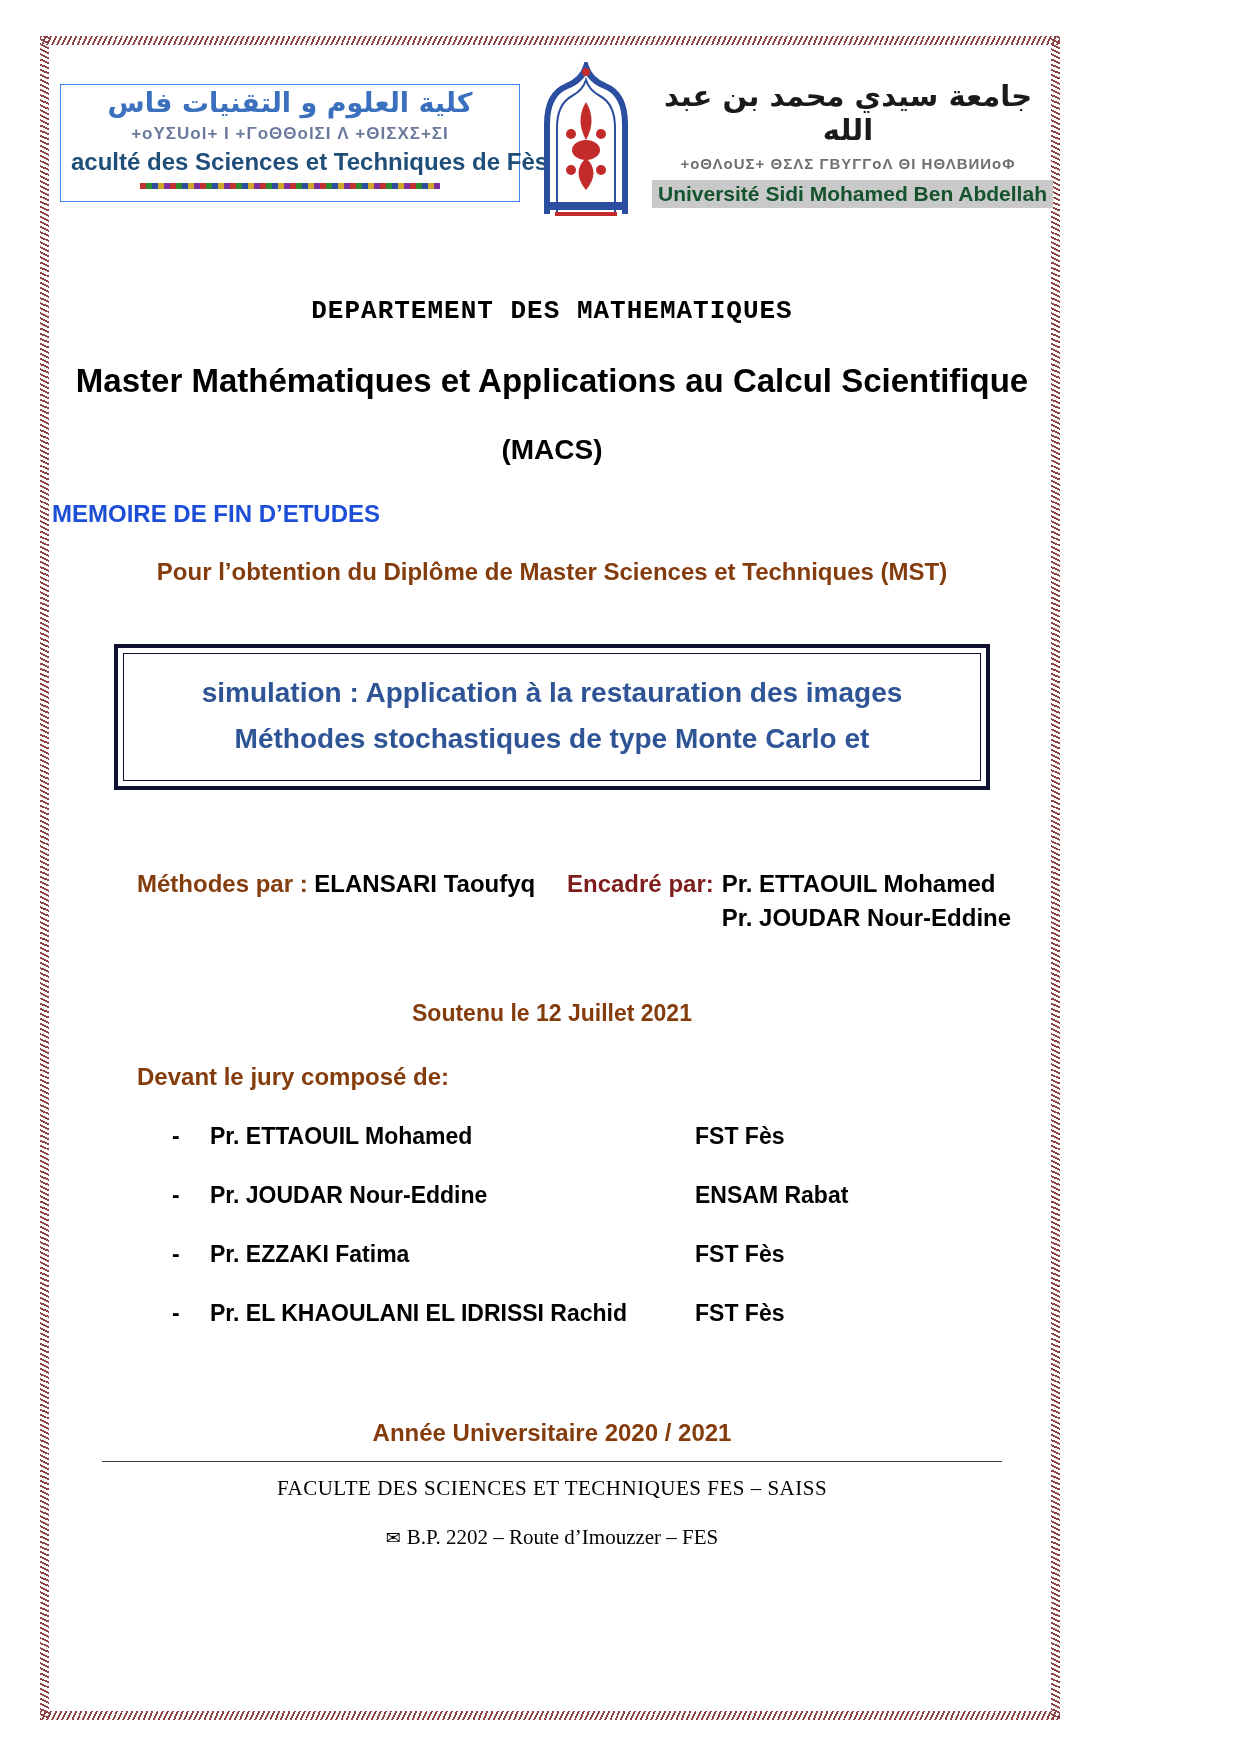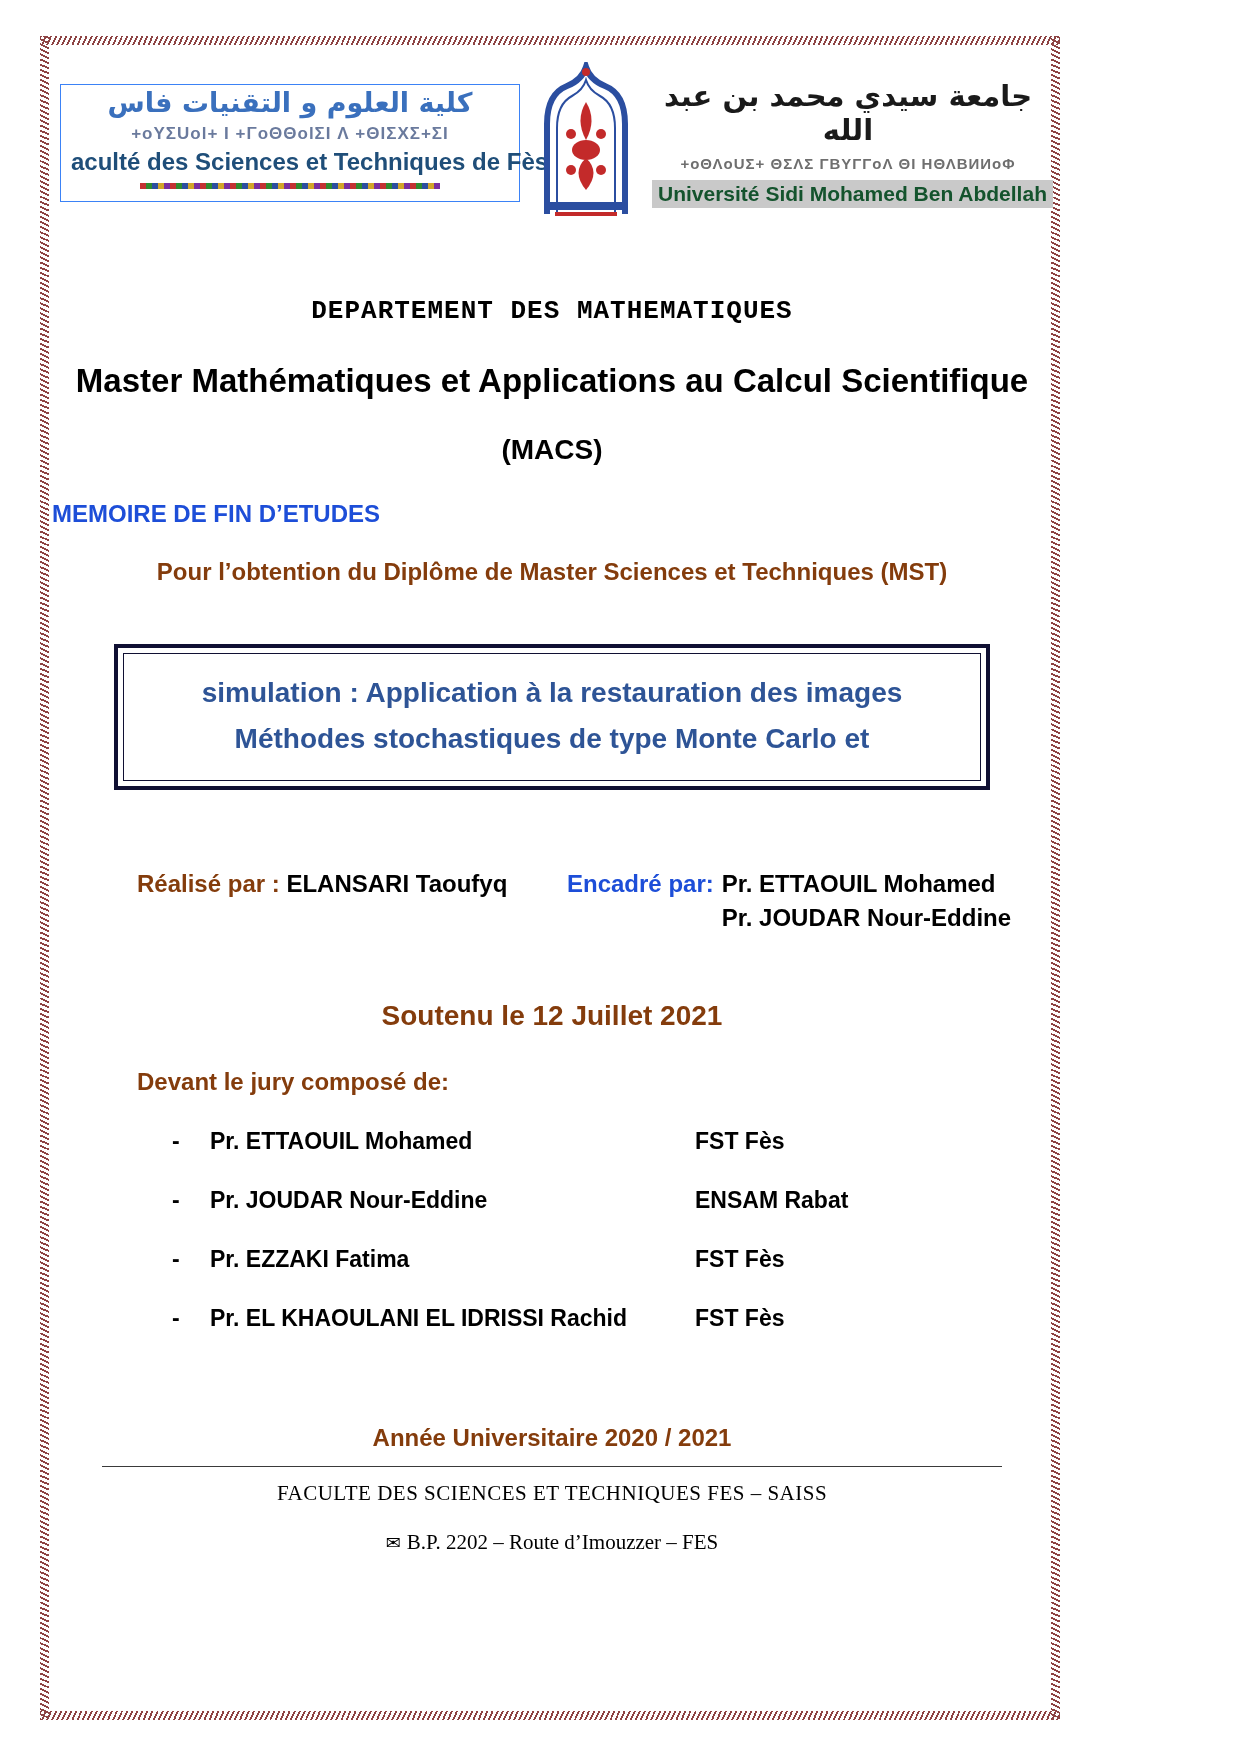"Réalisé par :" span.label-brown { text: Réalisé -> Méthodes }
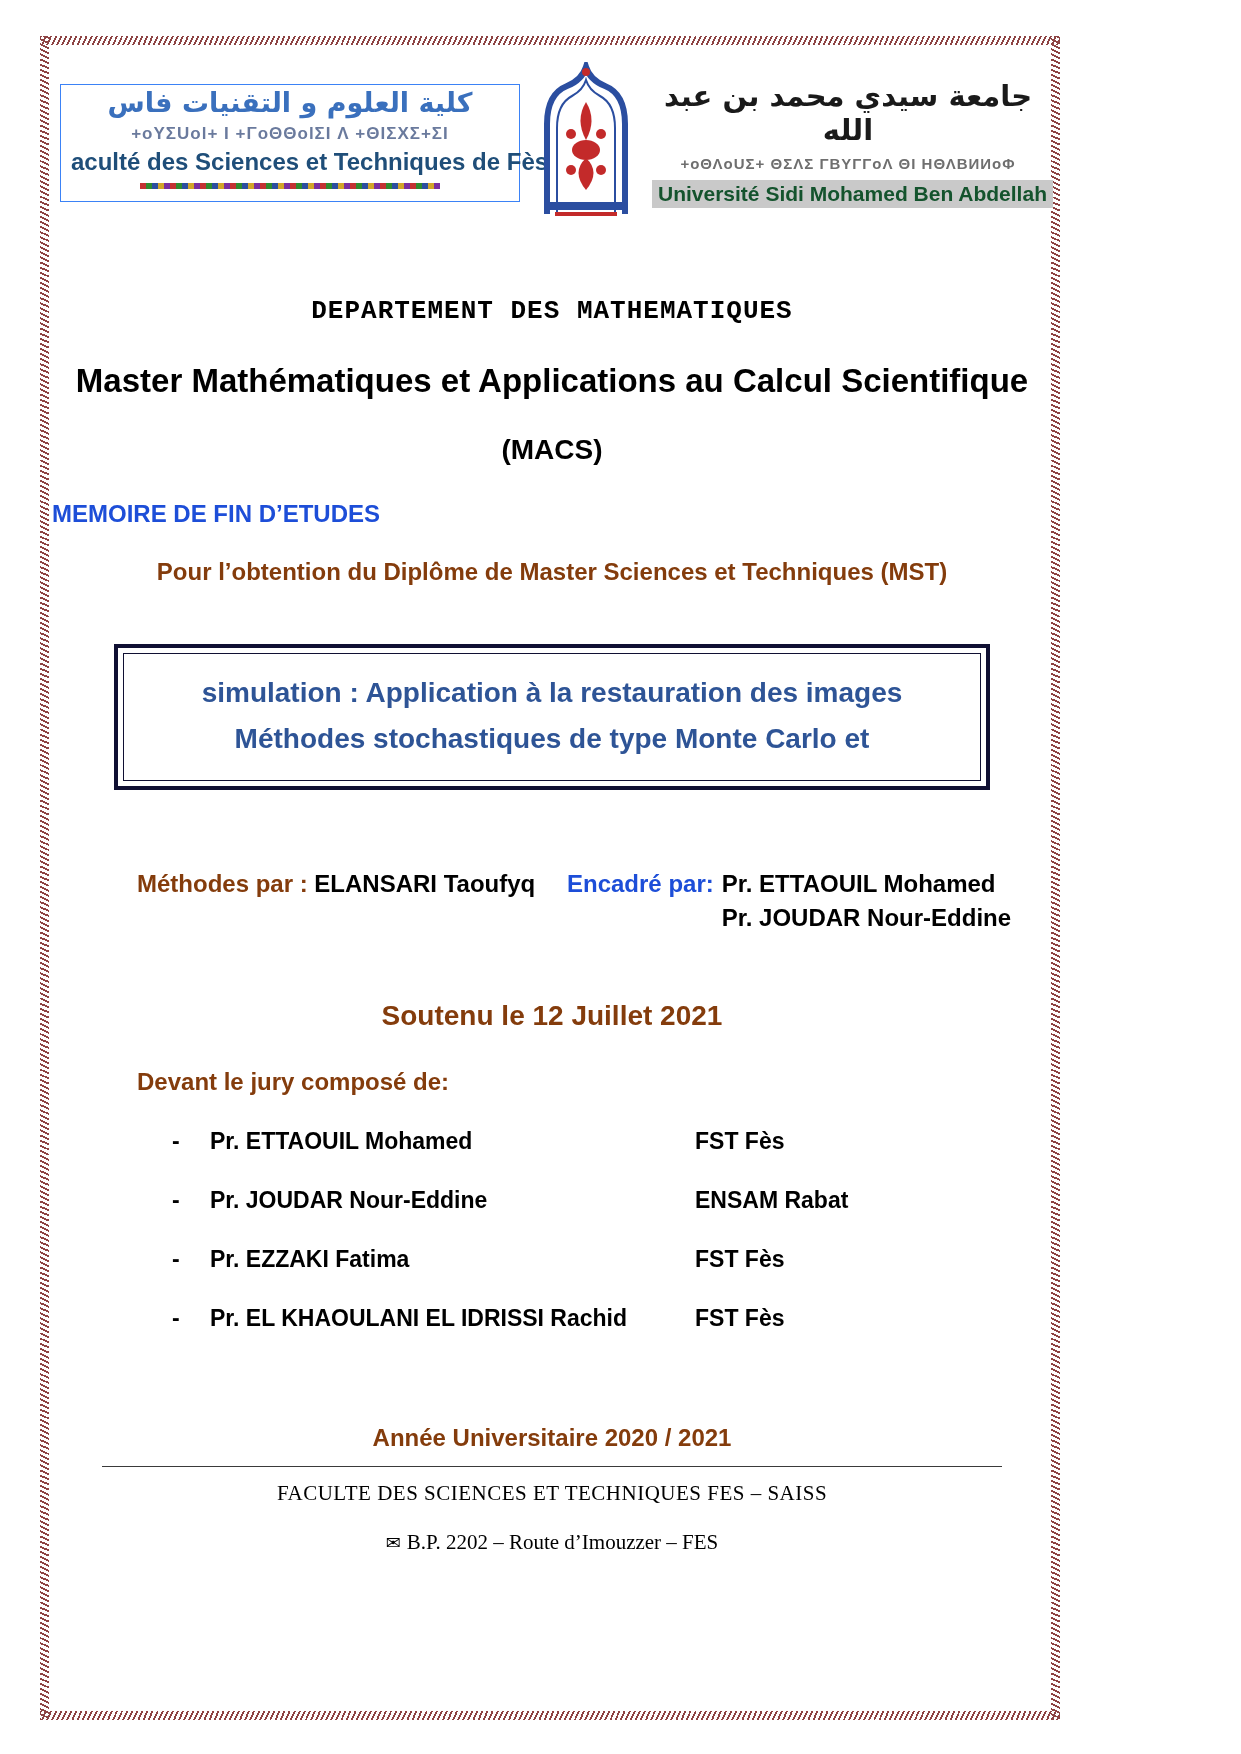"Encadré par:" .encadre-label { color: #1d4ed8 -> #7f1d1d }
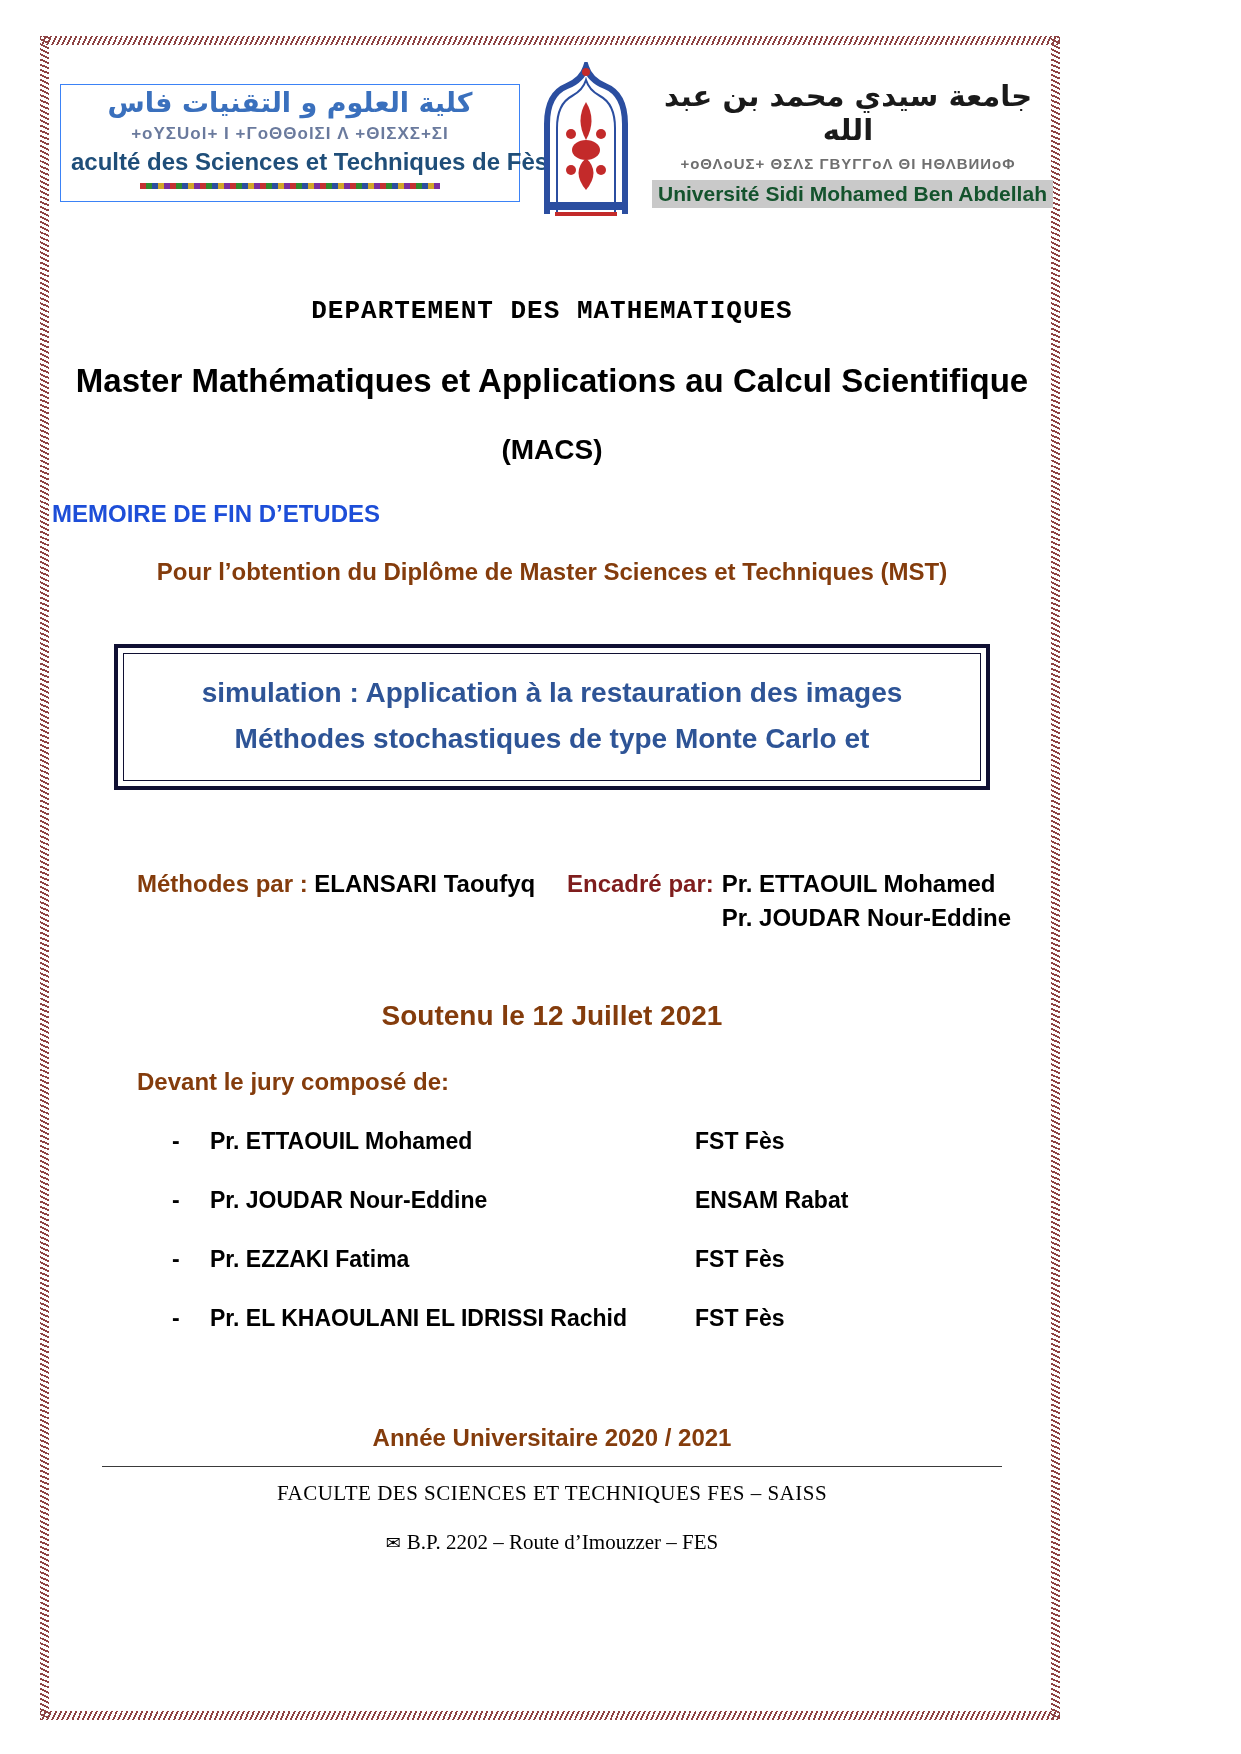"Soutenu le 12 Juillet 2021" .soutenu { font-size: 28px -> 23px }
